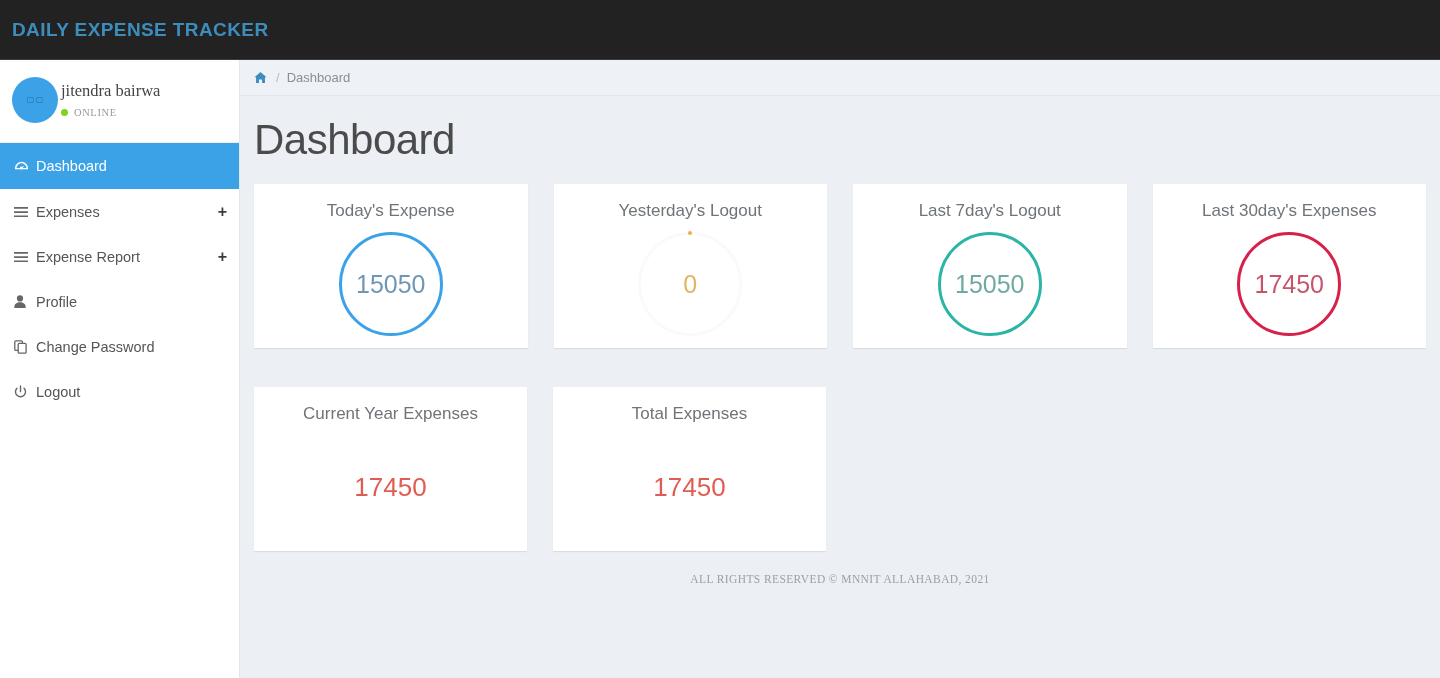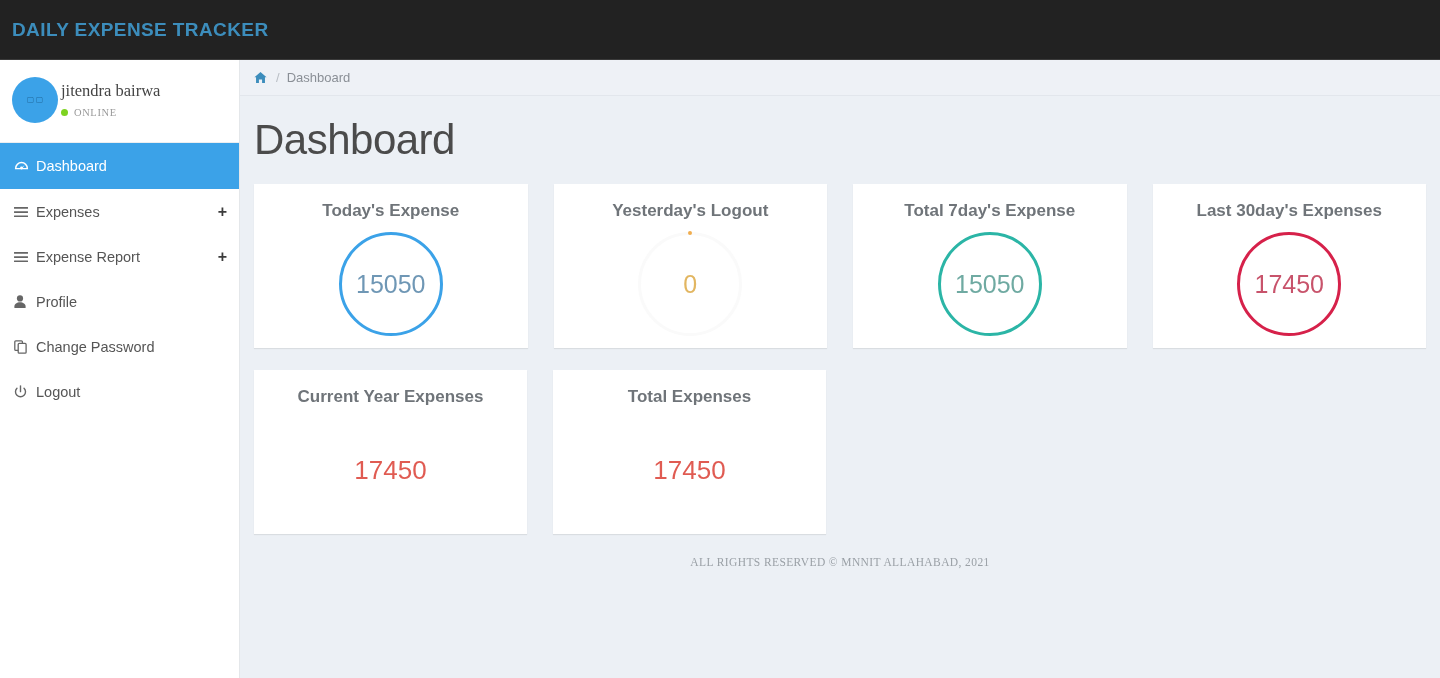"Today's Expense" .card-title { font-weight: 700 -> 400 }
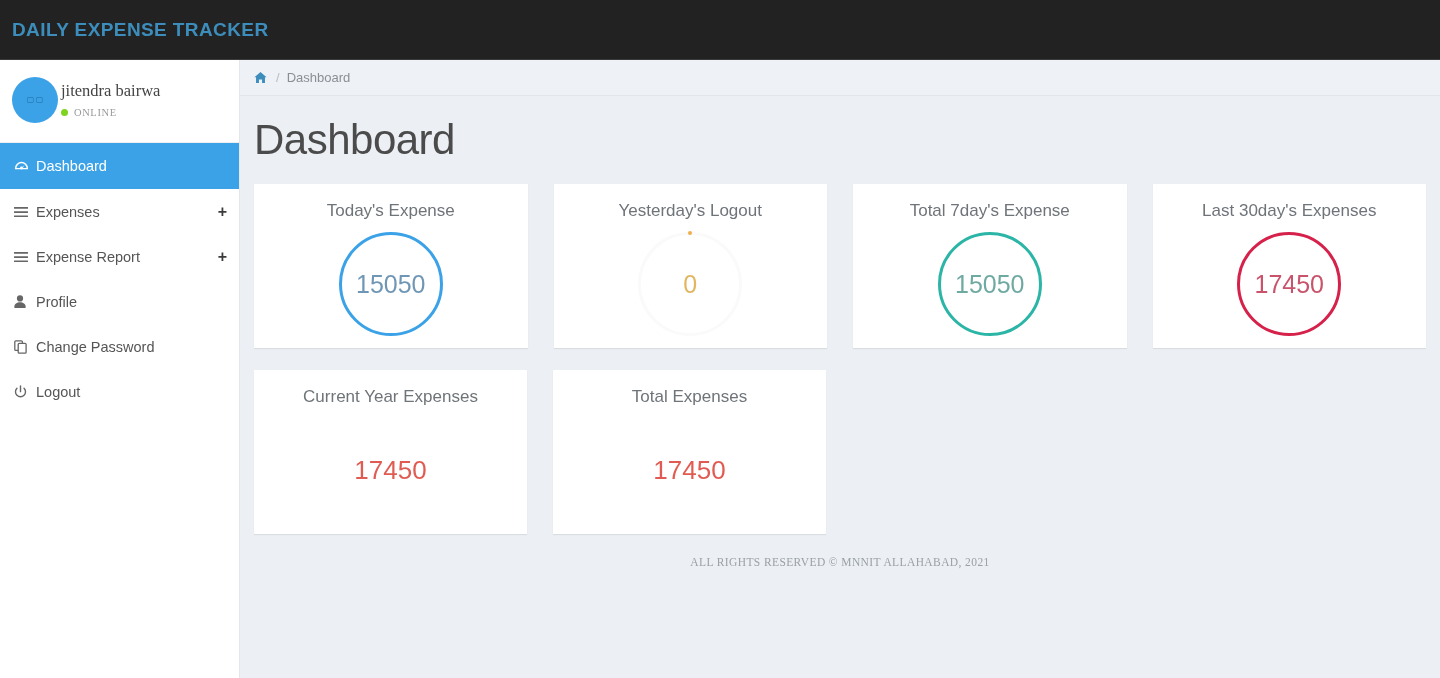"Total 7day's Expense" h3.card-title { text: Total 7day's Expense -> Last 7day's Logout }
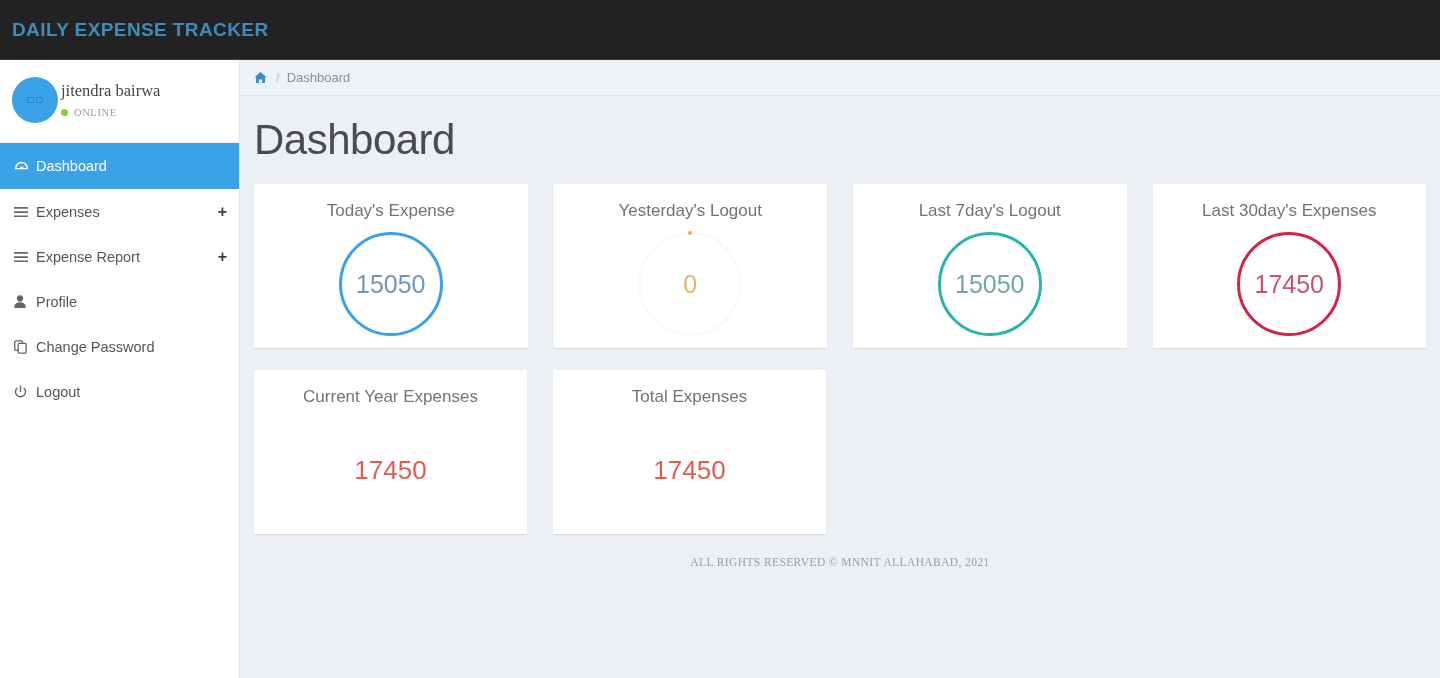"Current Year Expenses" .card.half { margin-top: none -> 17px }
